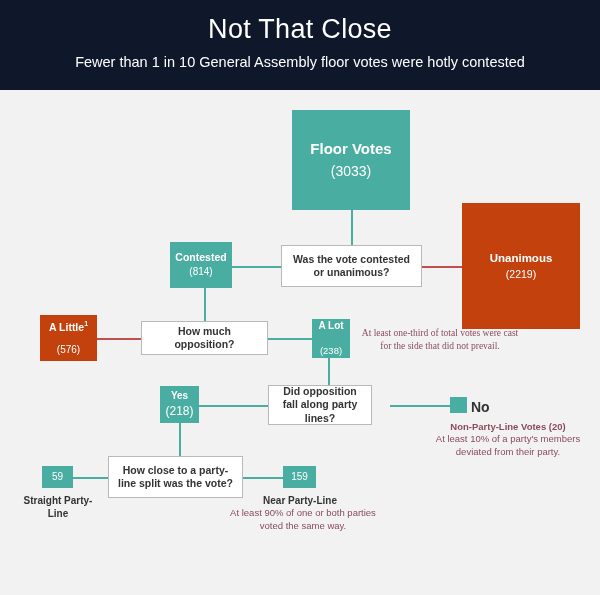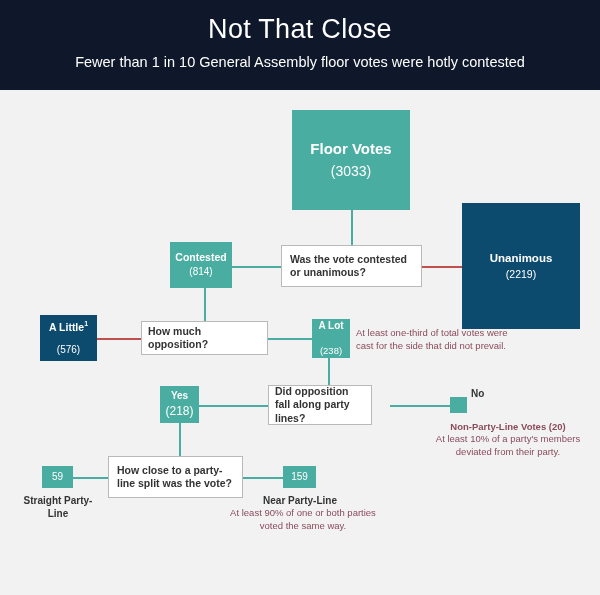"Floor Votes" .node { text-align: none -> center }
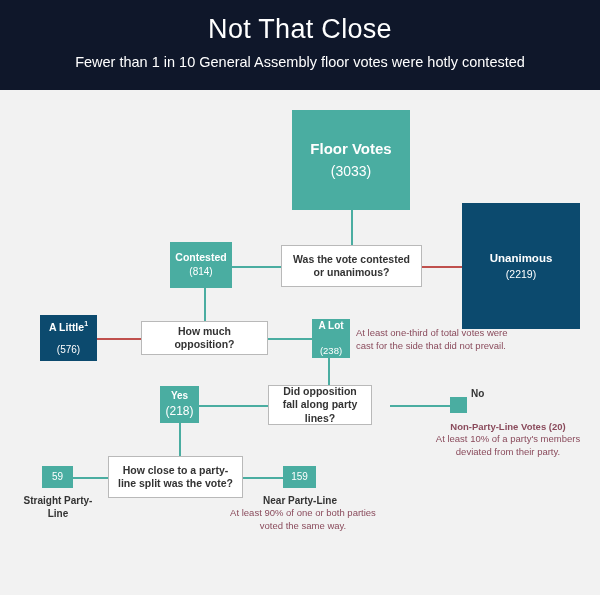"Unanimous" .red { background: #0c4a6e -> #c2410c }
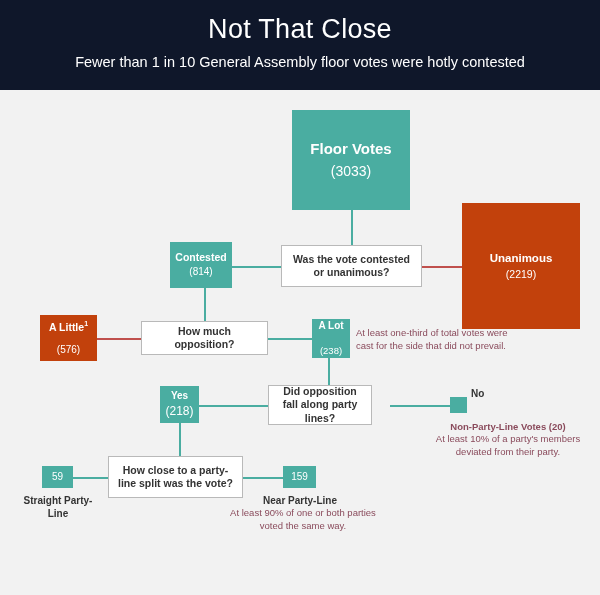"At least one-third of total" div.label-text { font-family: none -> Liberation Serif, serif; text-align: left -> center }
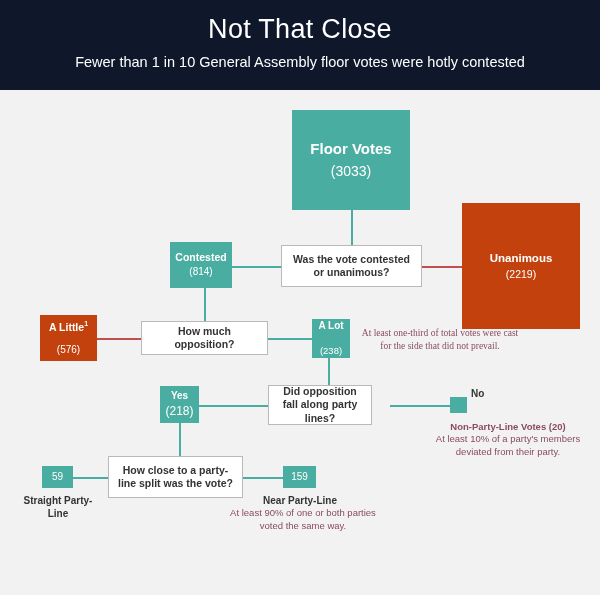"No" div.plain-label { font-size: 10px -> 14px; top: 297px -> 308px }
